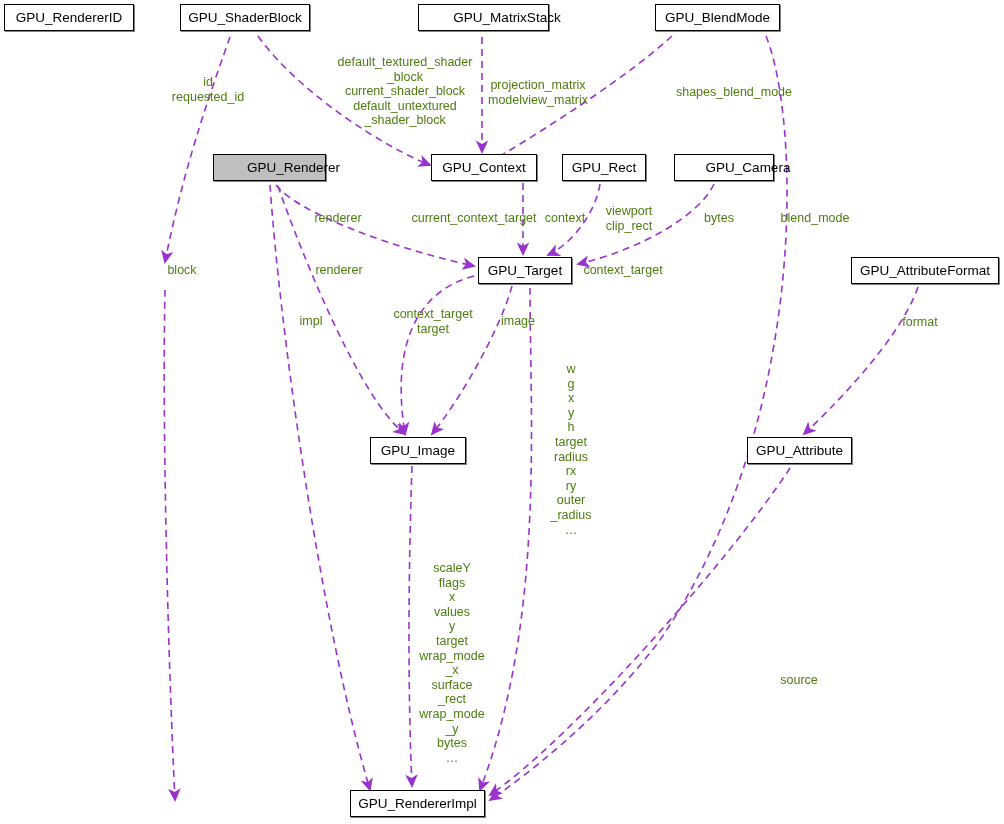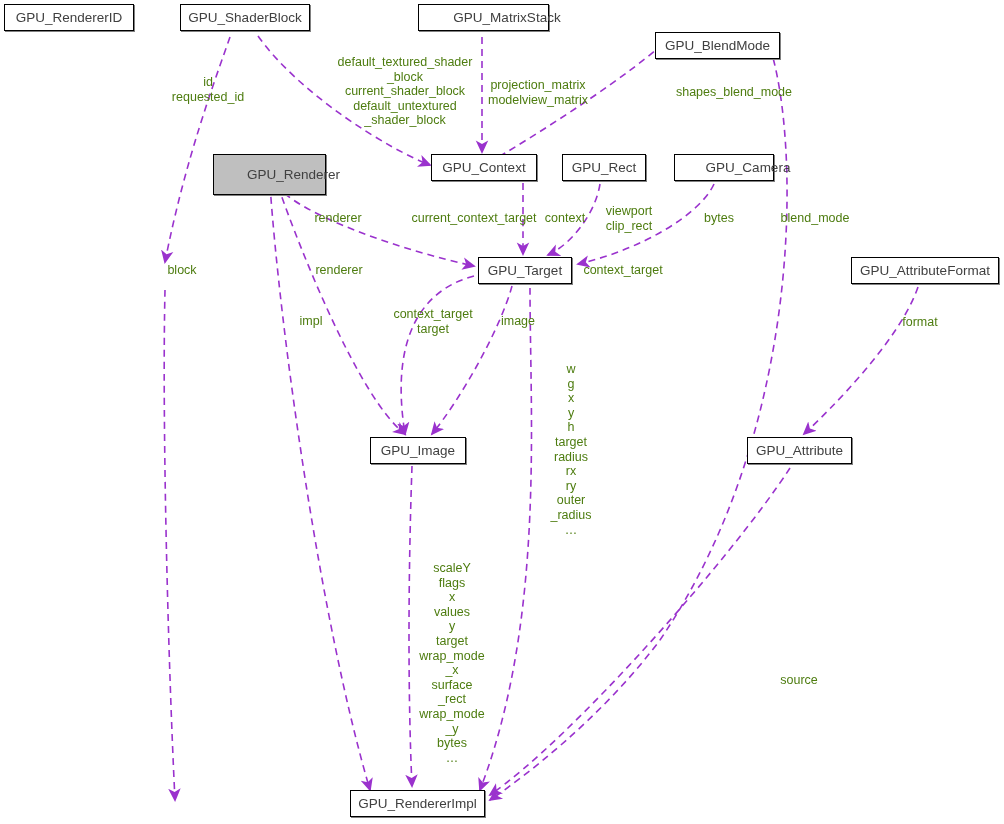"GPU_RendererID" .node { color: #404040 -> #000000 }
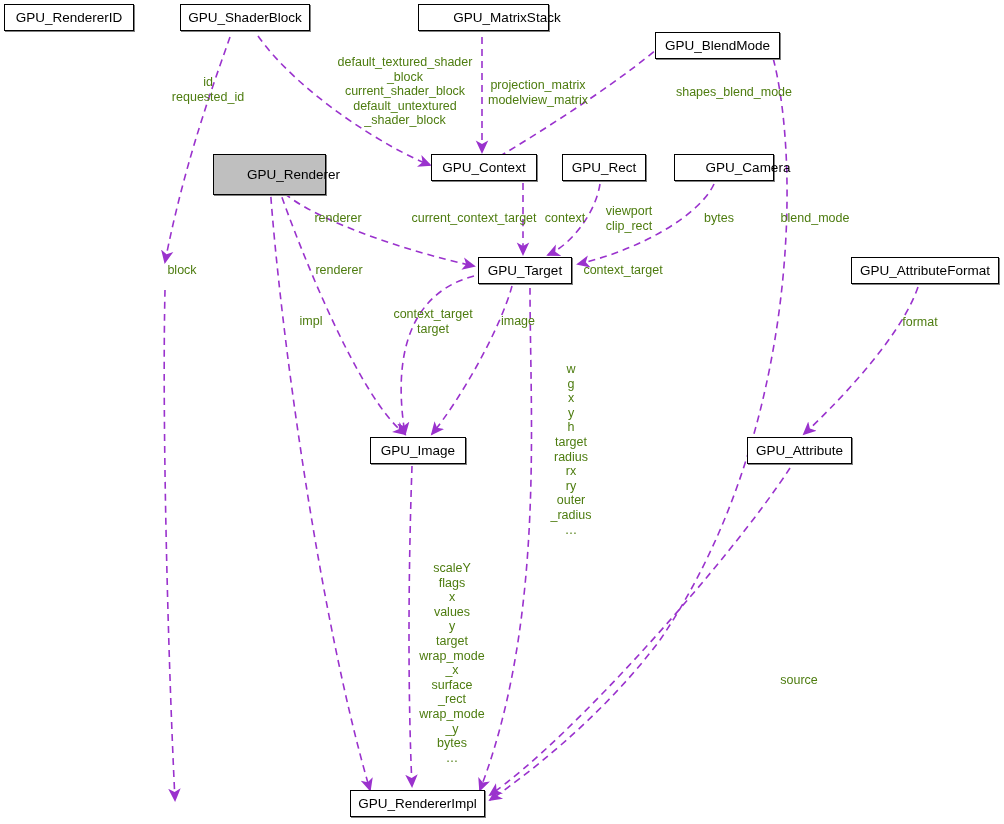"GPU_BlendMode" div.node { margin-top: 28px -> none }
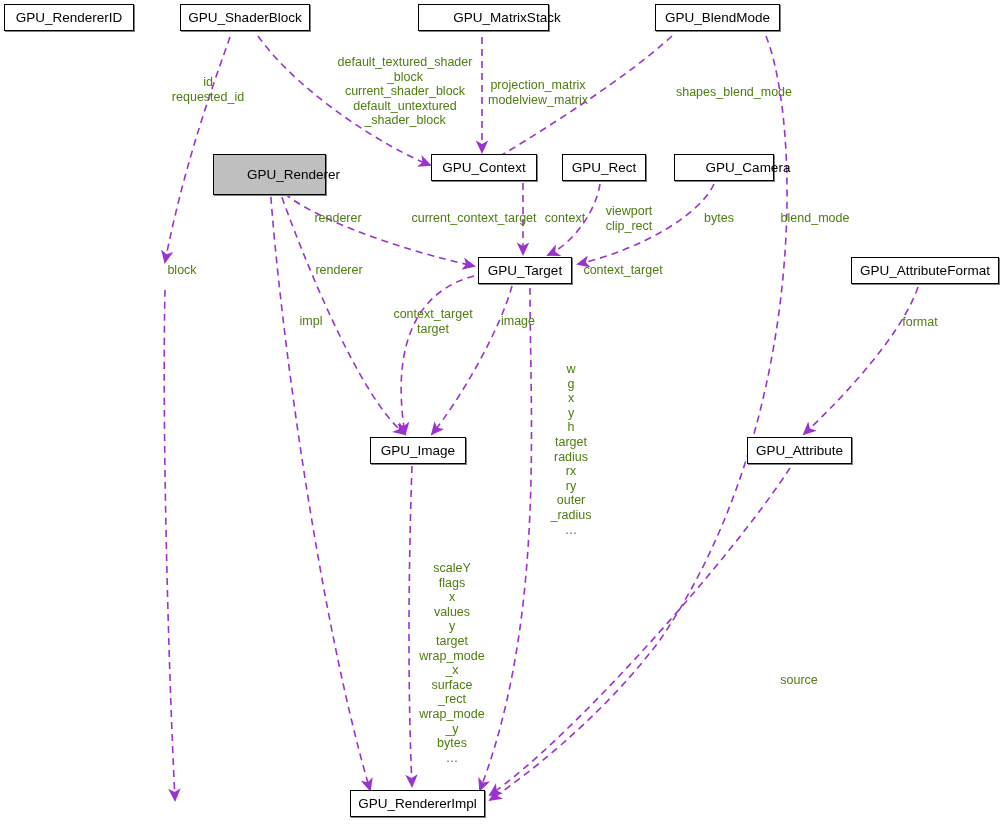"GPU_Renderer" div.node { height: 41px -> 27px }
